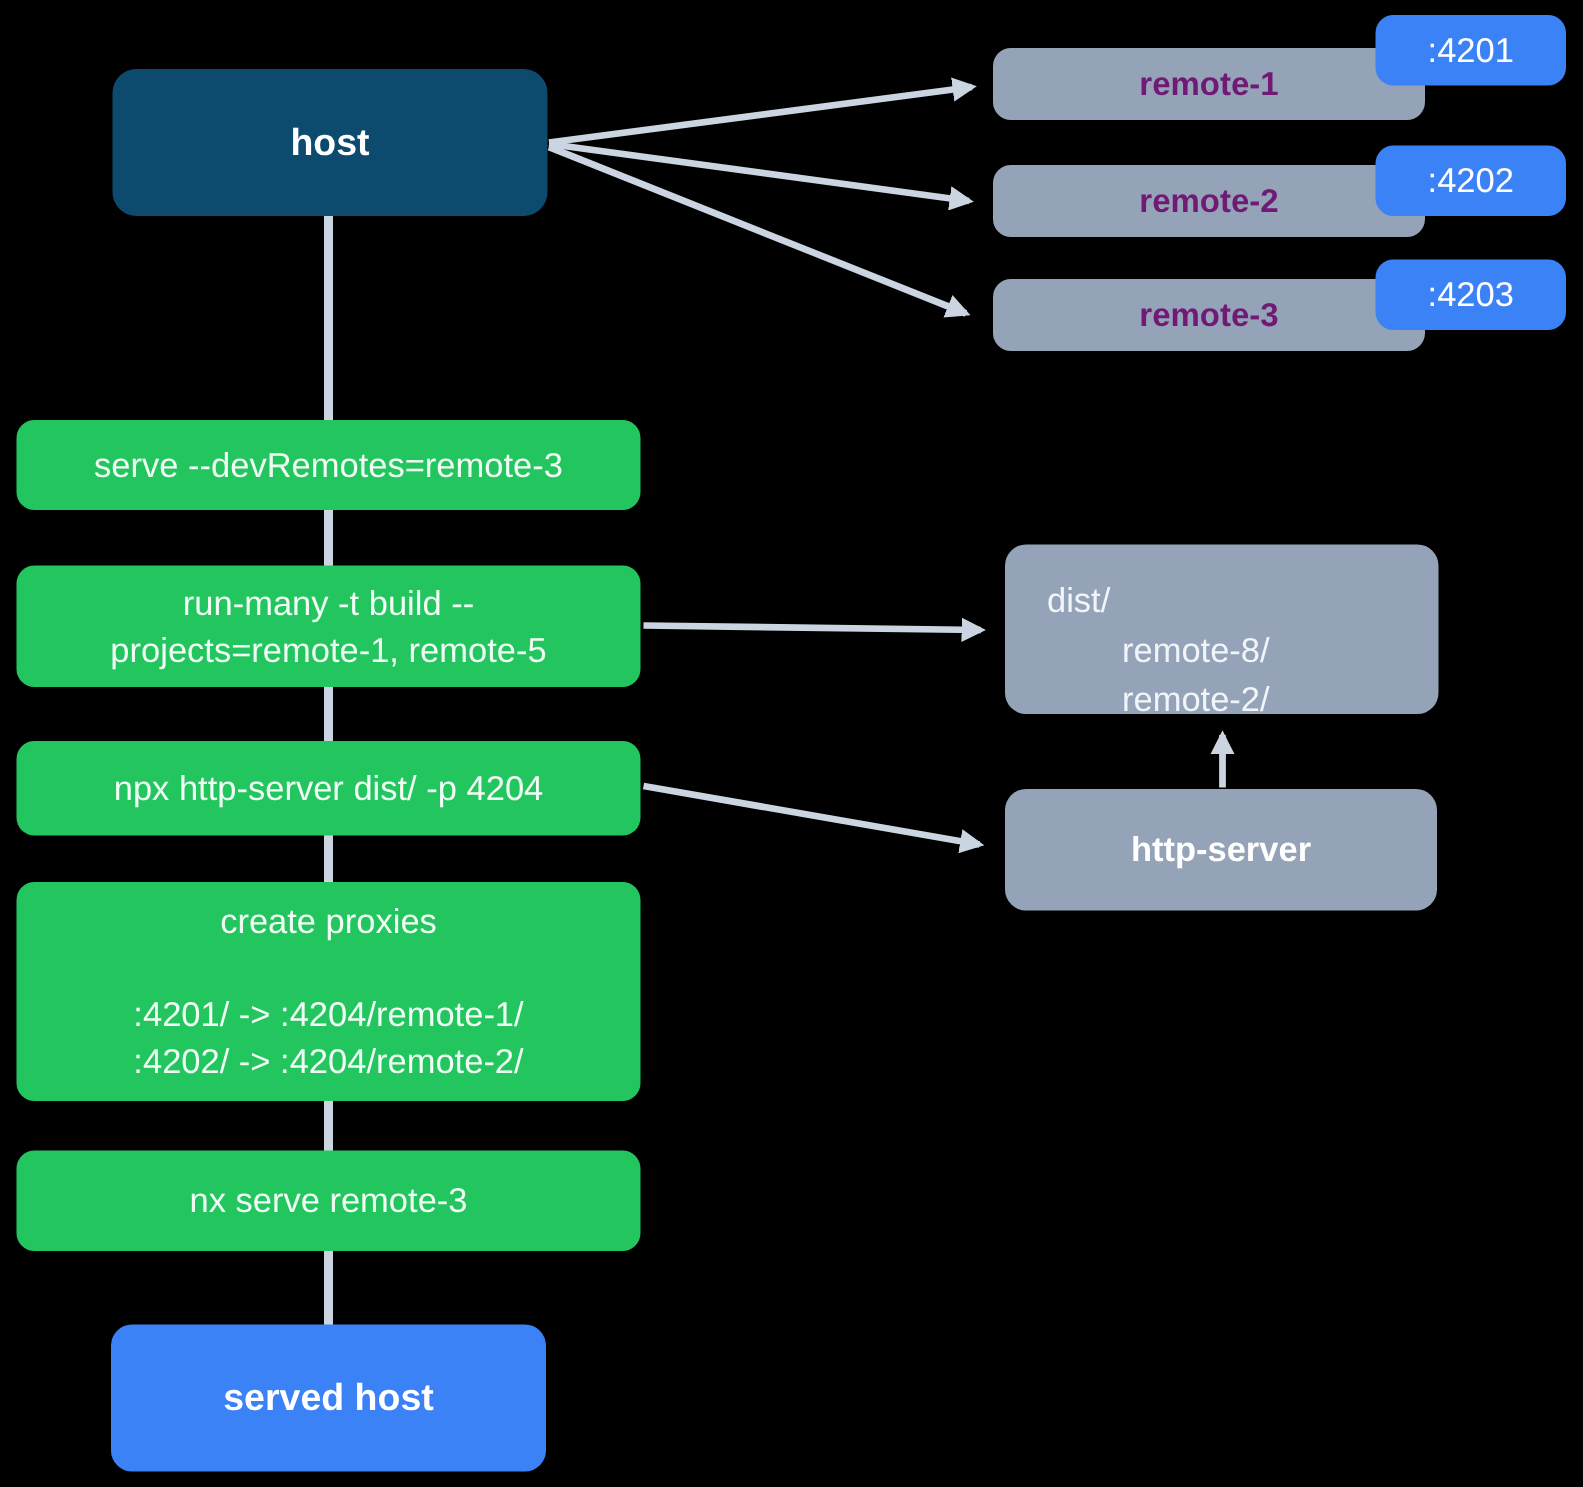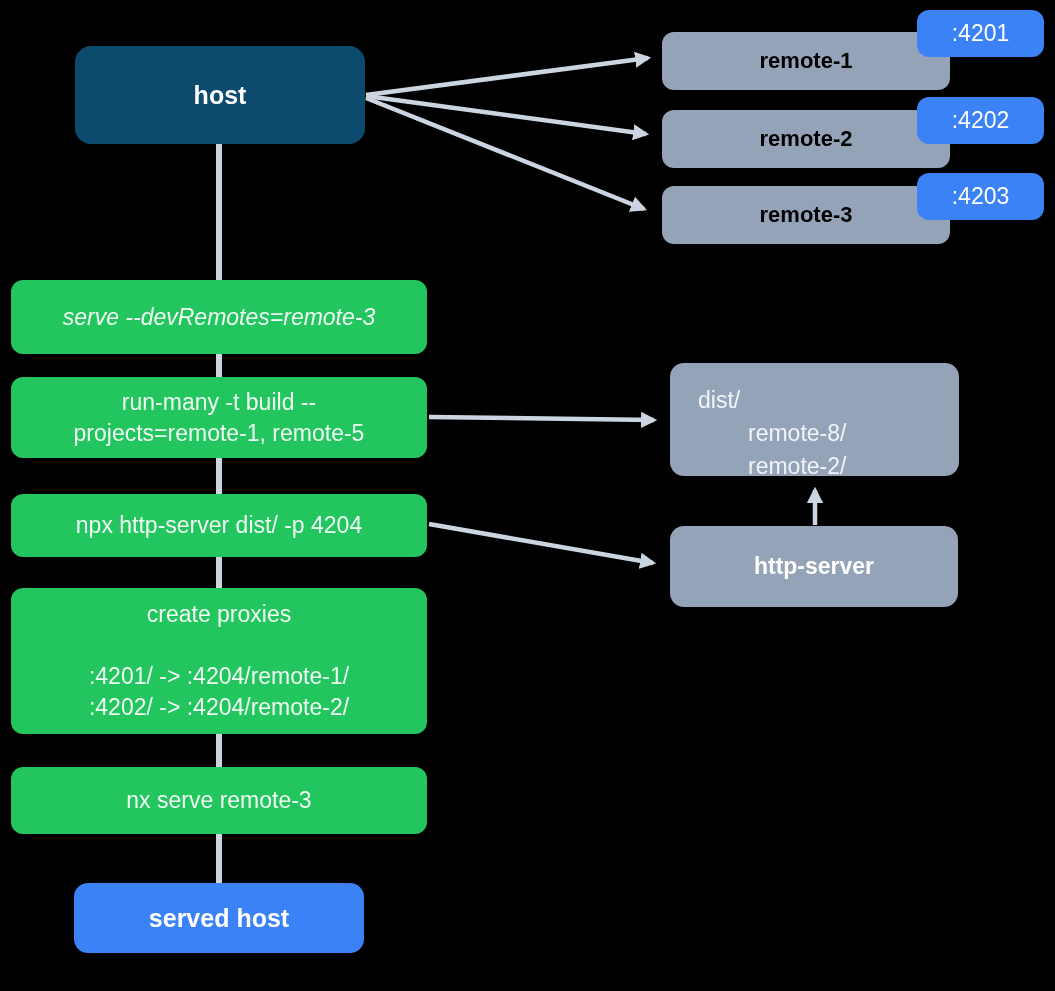"remote-1" .remote { color: #000000 -> #701a75; height: 58px -> 48px }
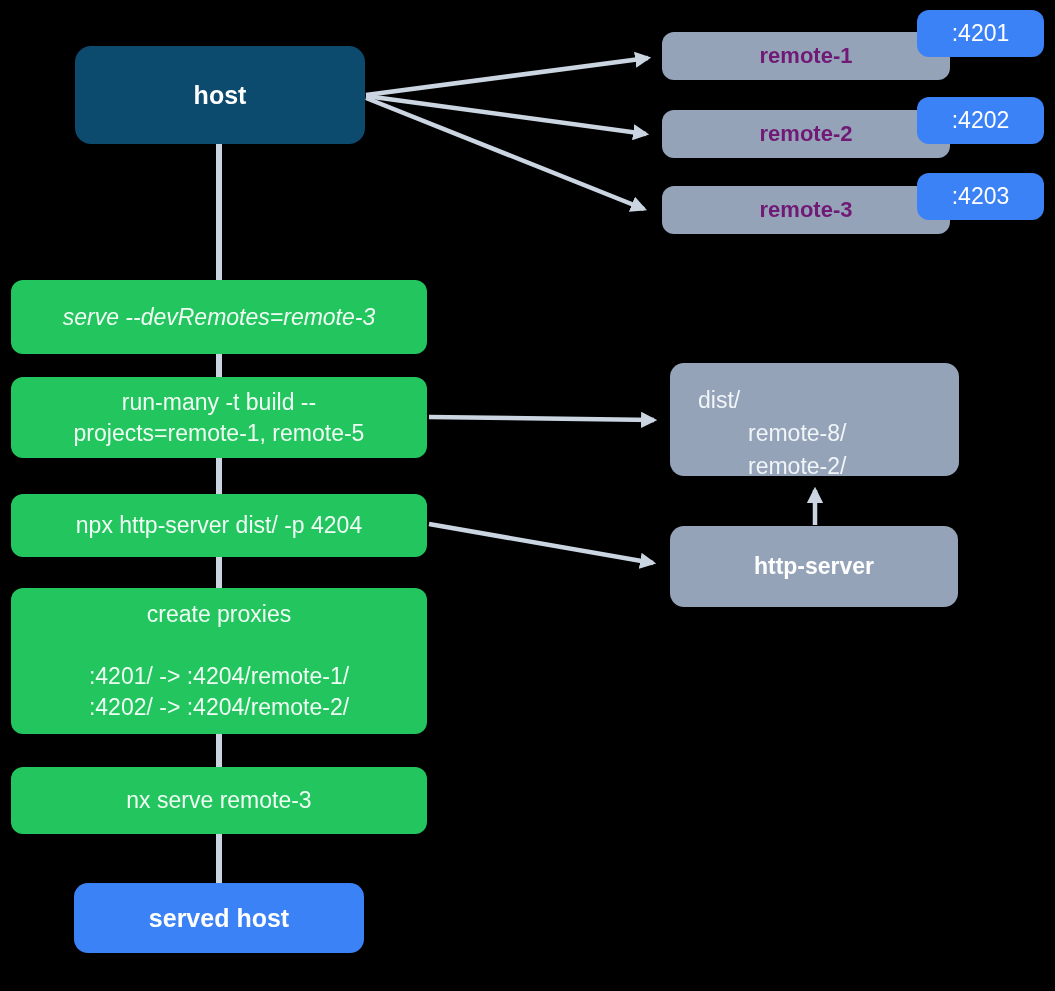"serve --devRemotes=remote-3" .step-1 { font-style: italic -> none; height: 74px -> 60px }
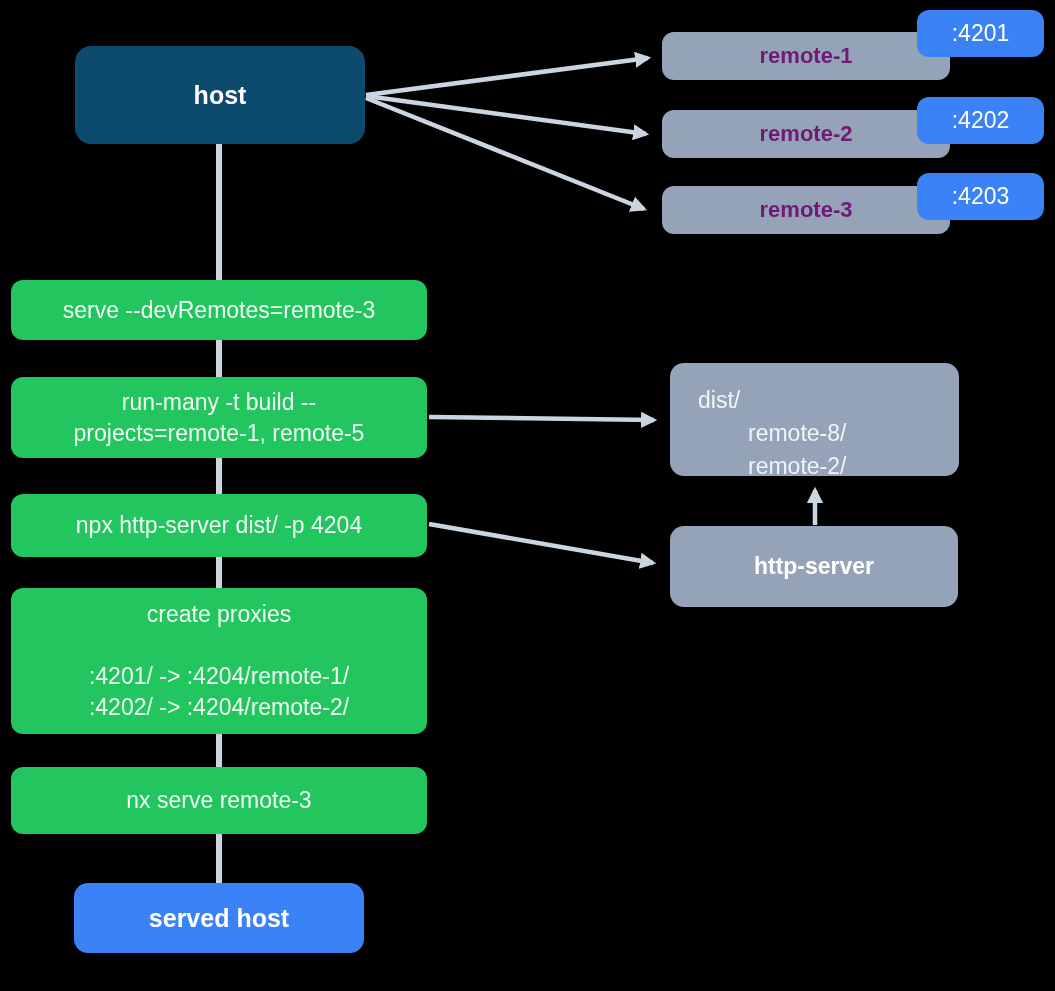"served host" .served-host { height: 70px -> 98px }
